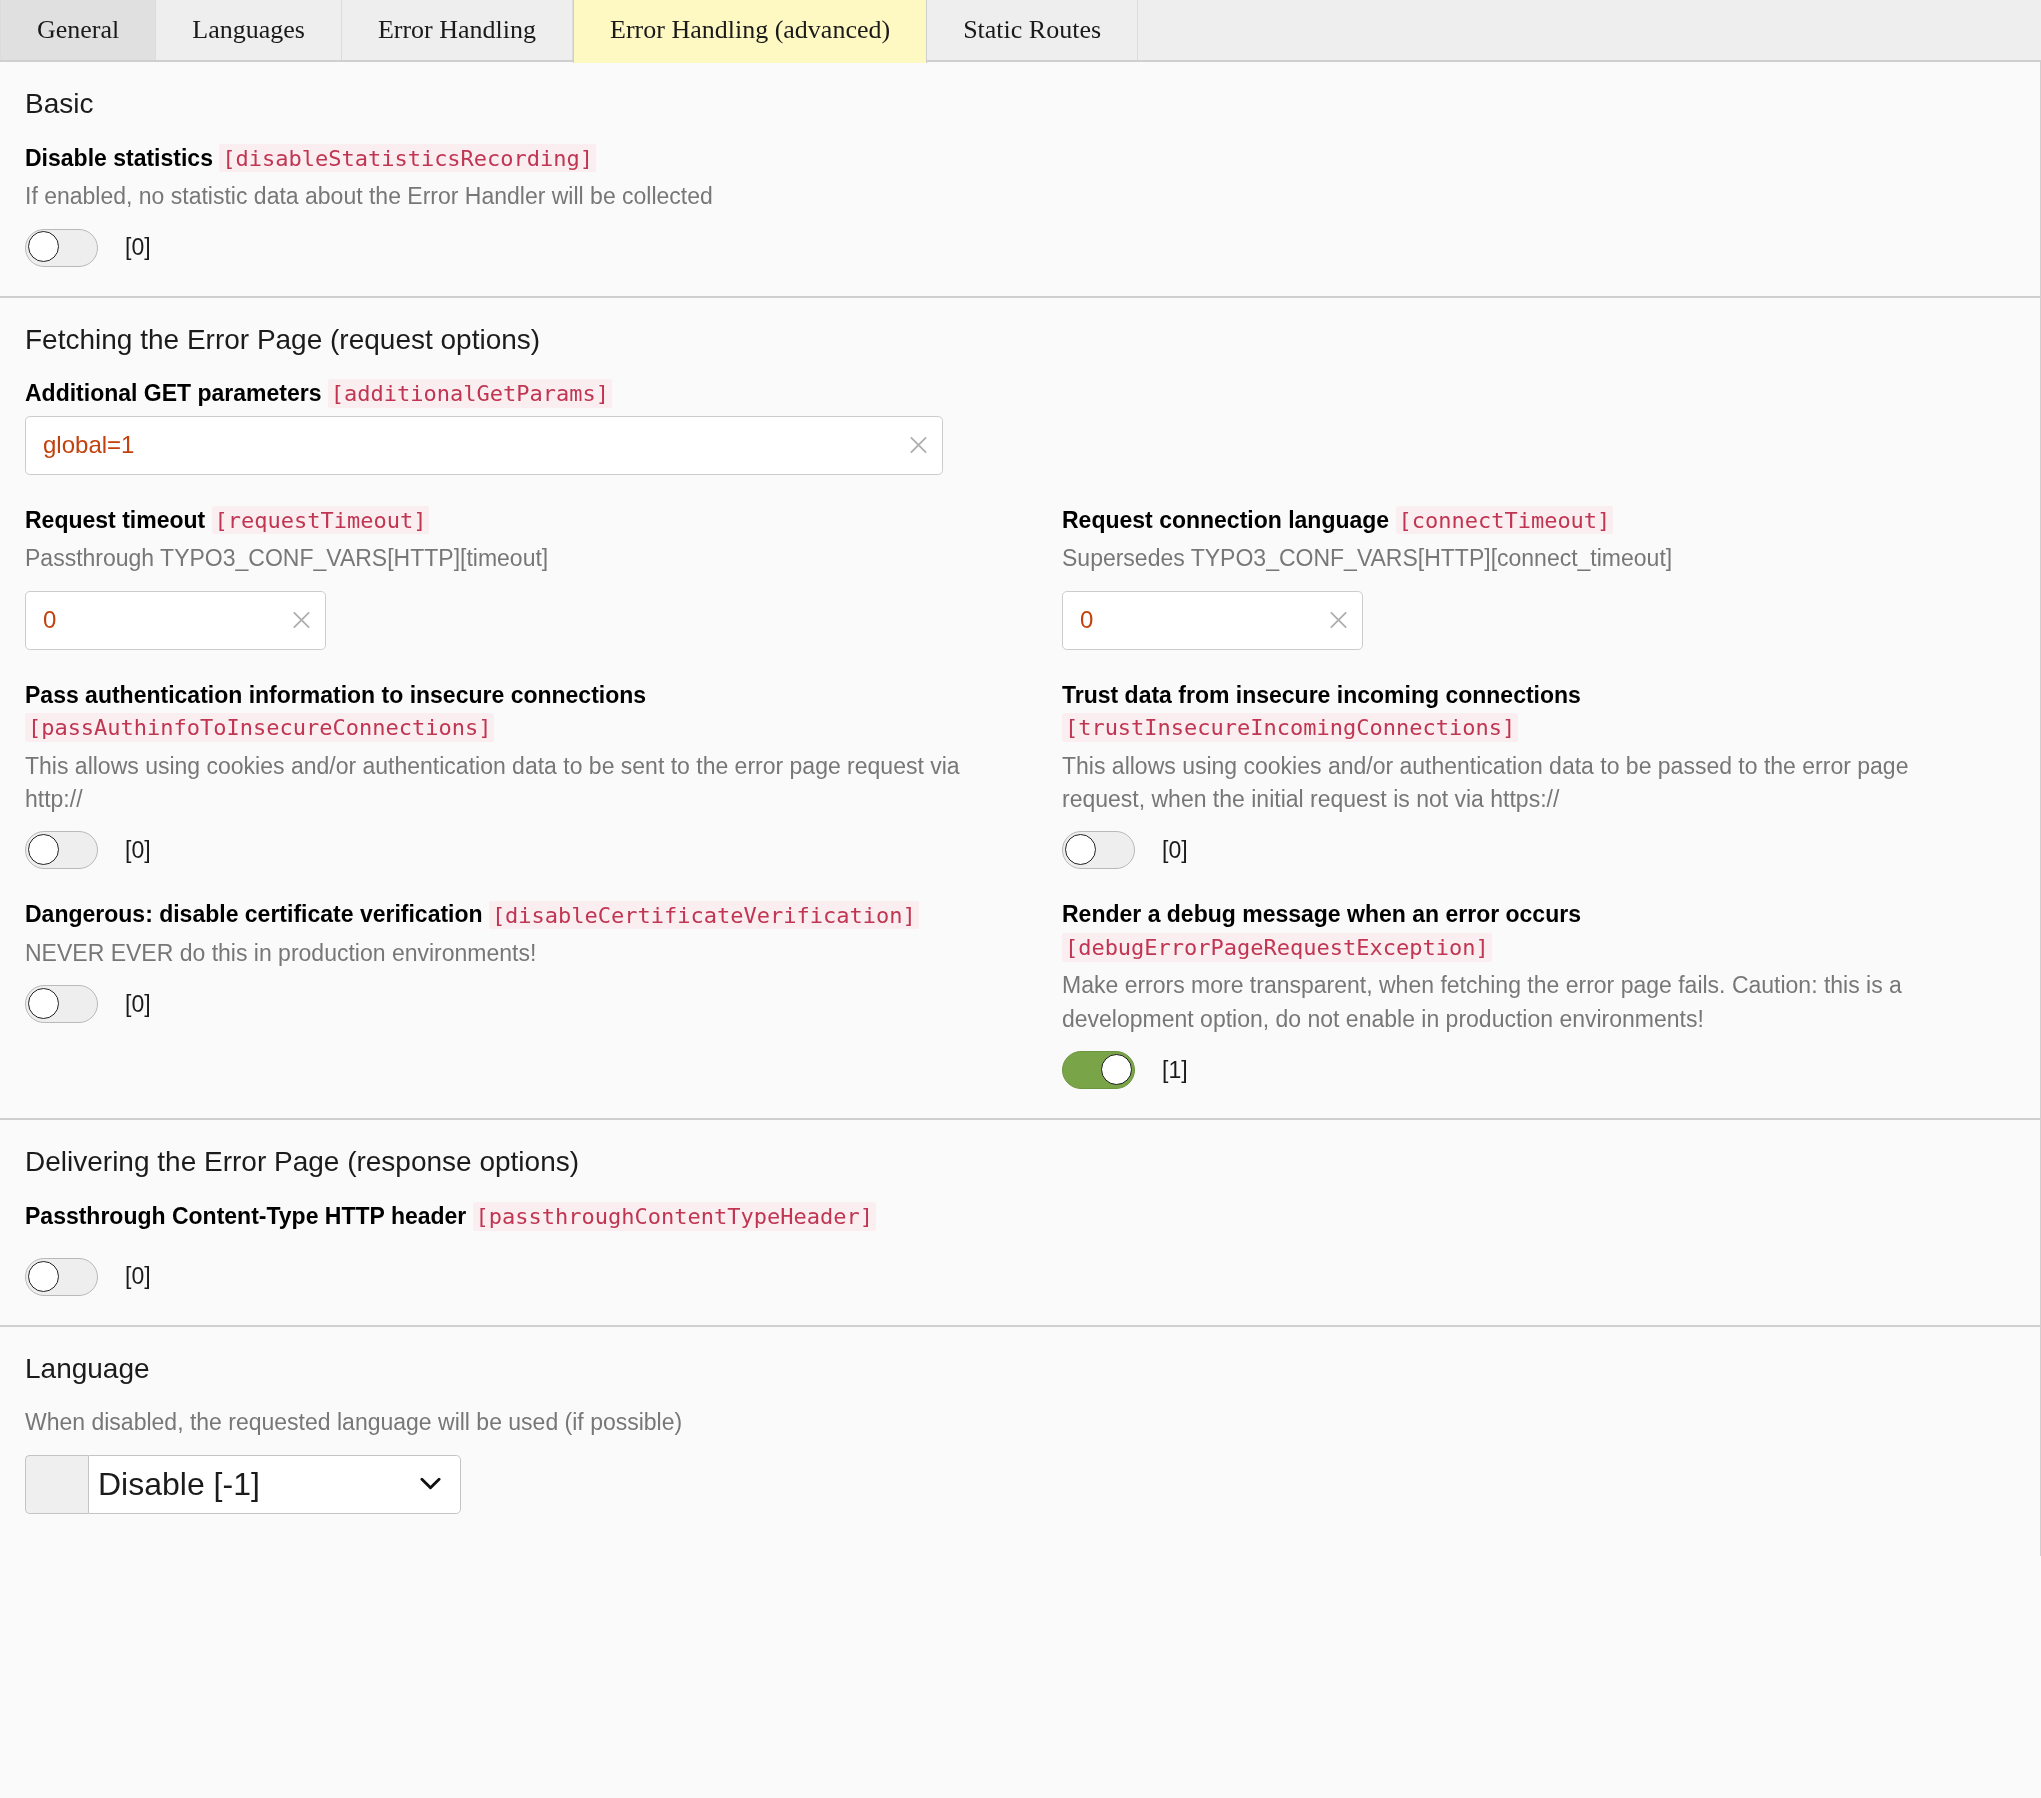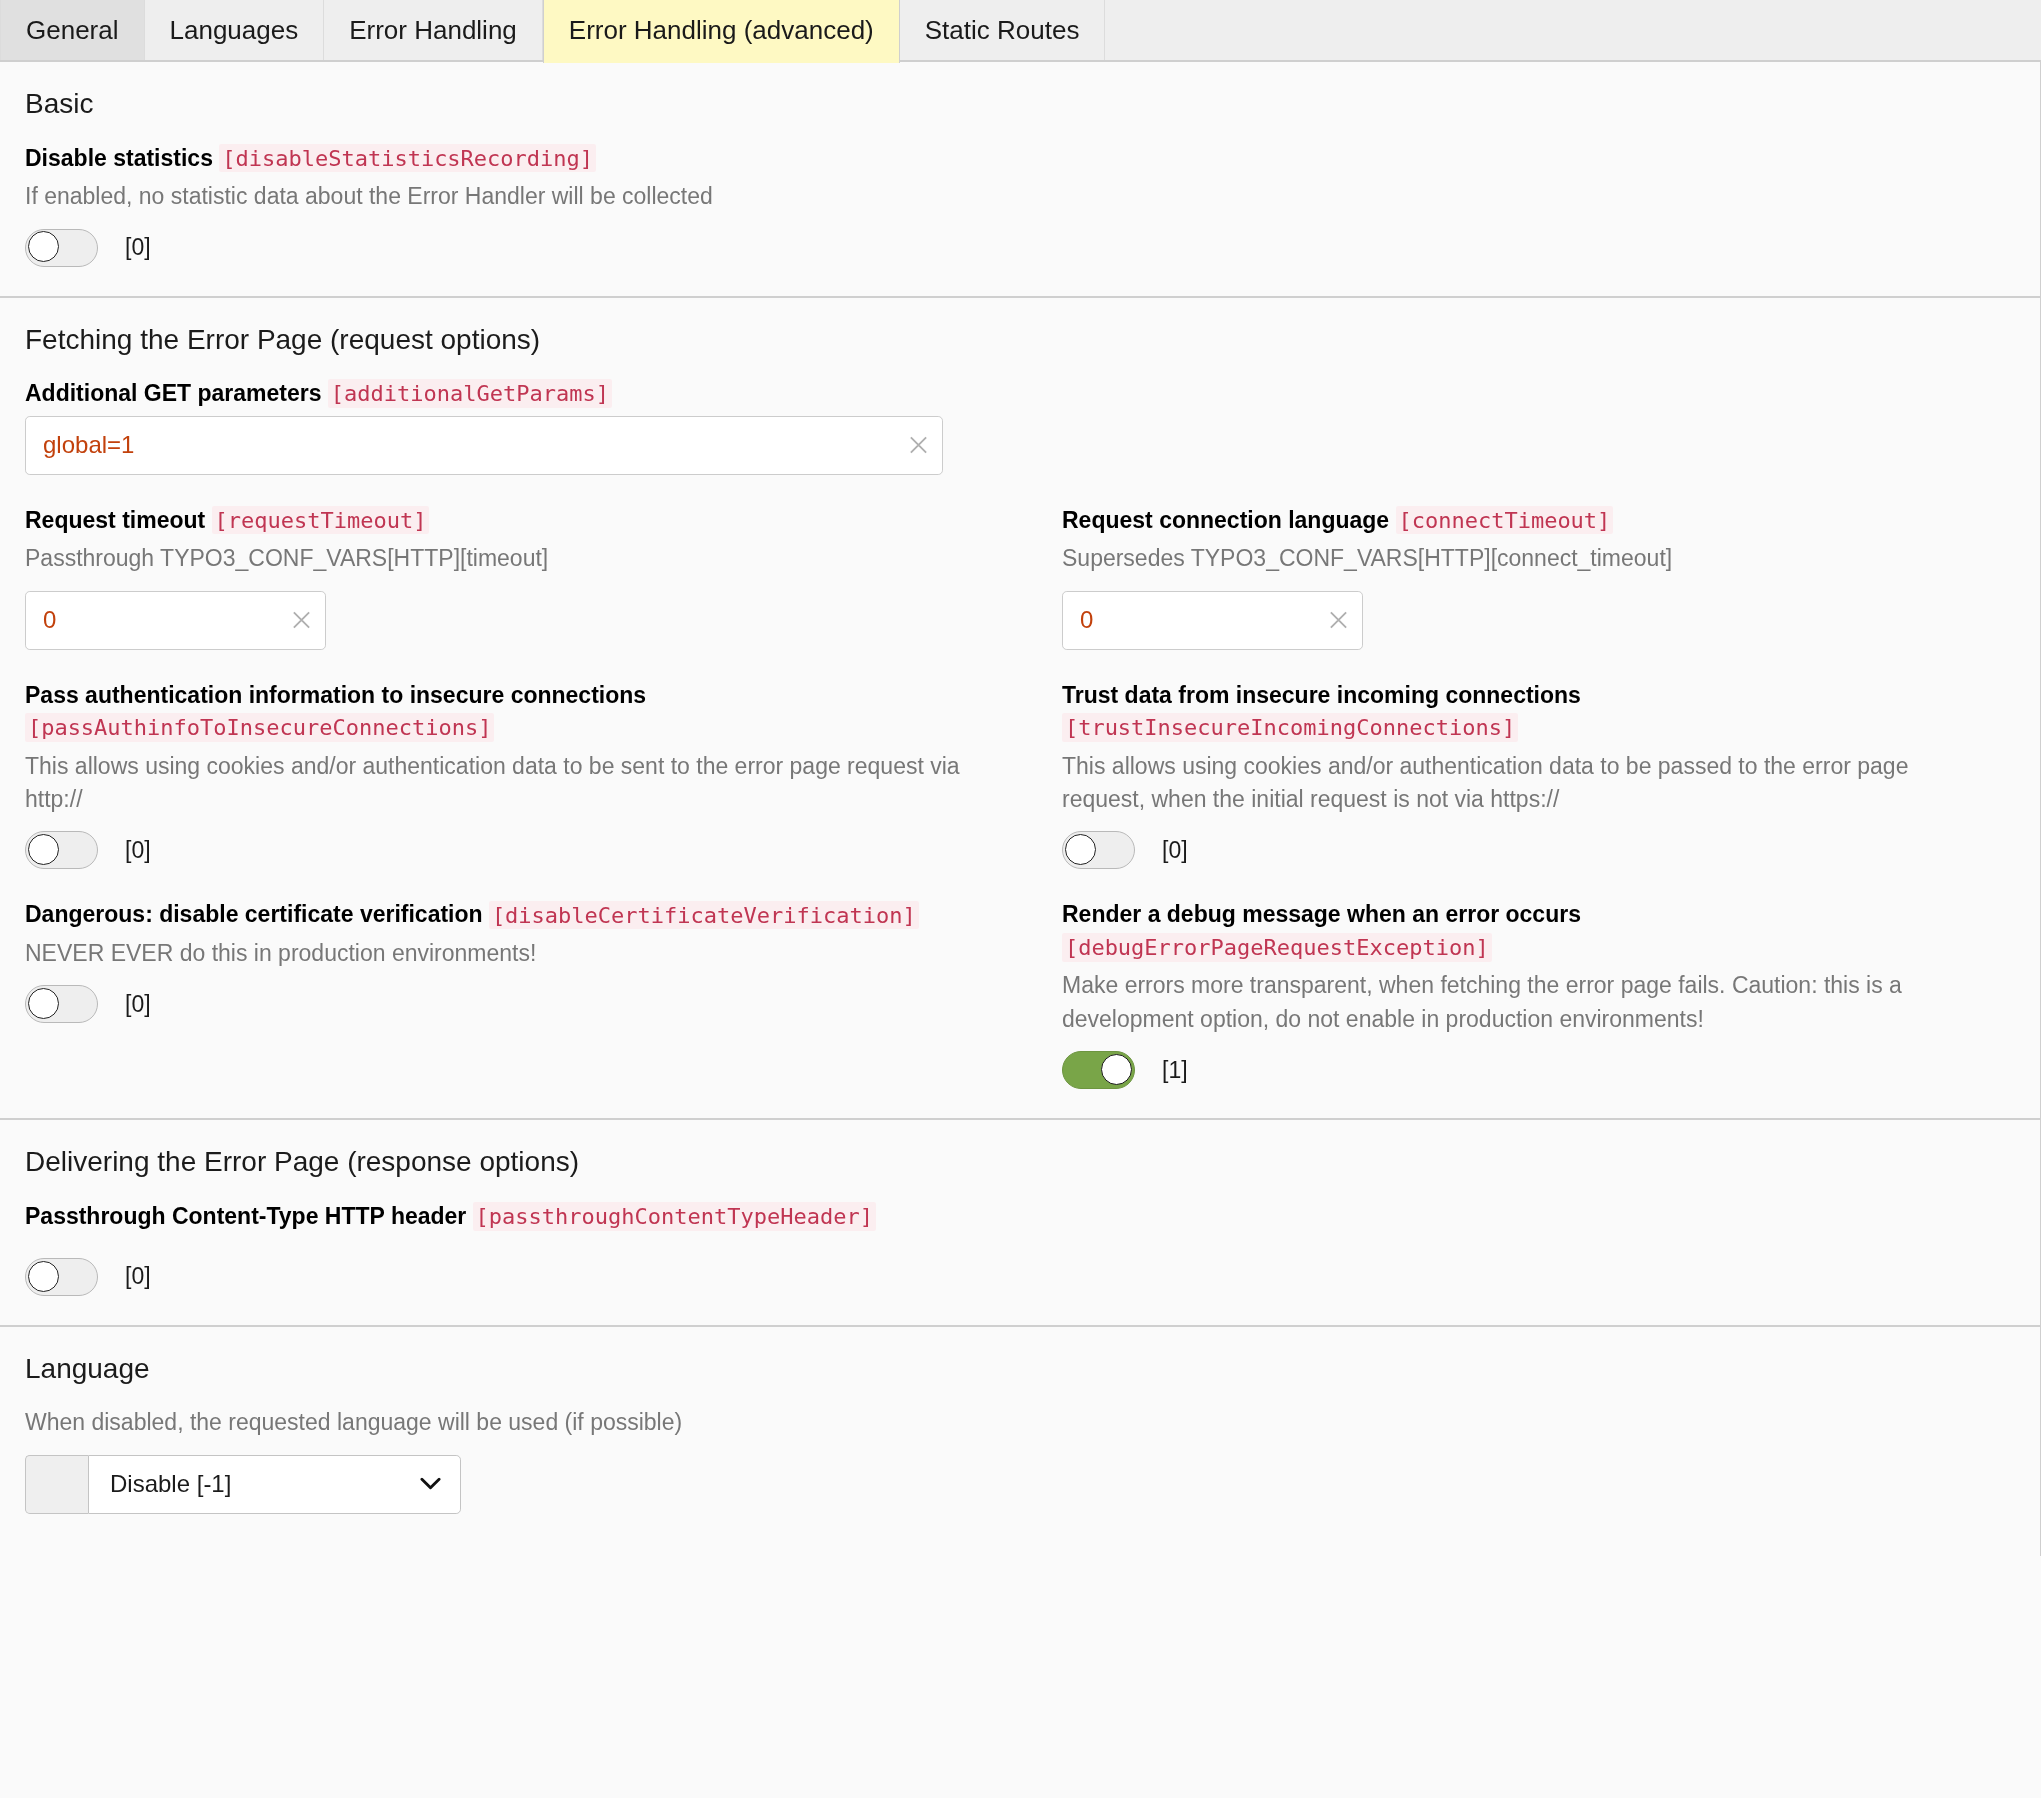"General" .tab { font-family: Liberation Sans, sans-serif -> Liberation Serif, serif; padding: 0 25px -> 0 36px }
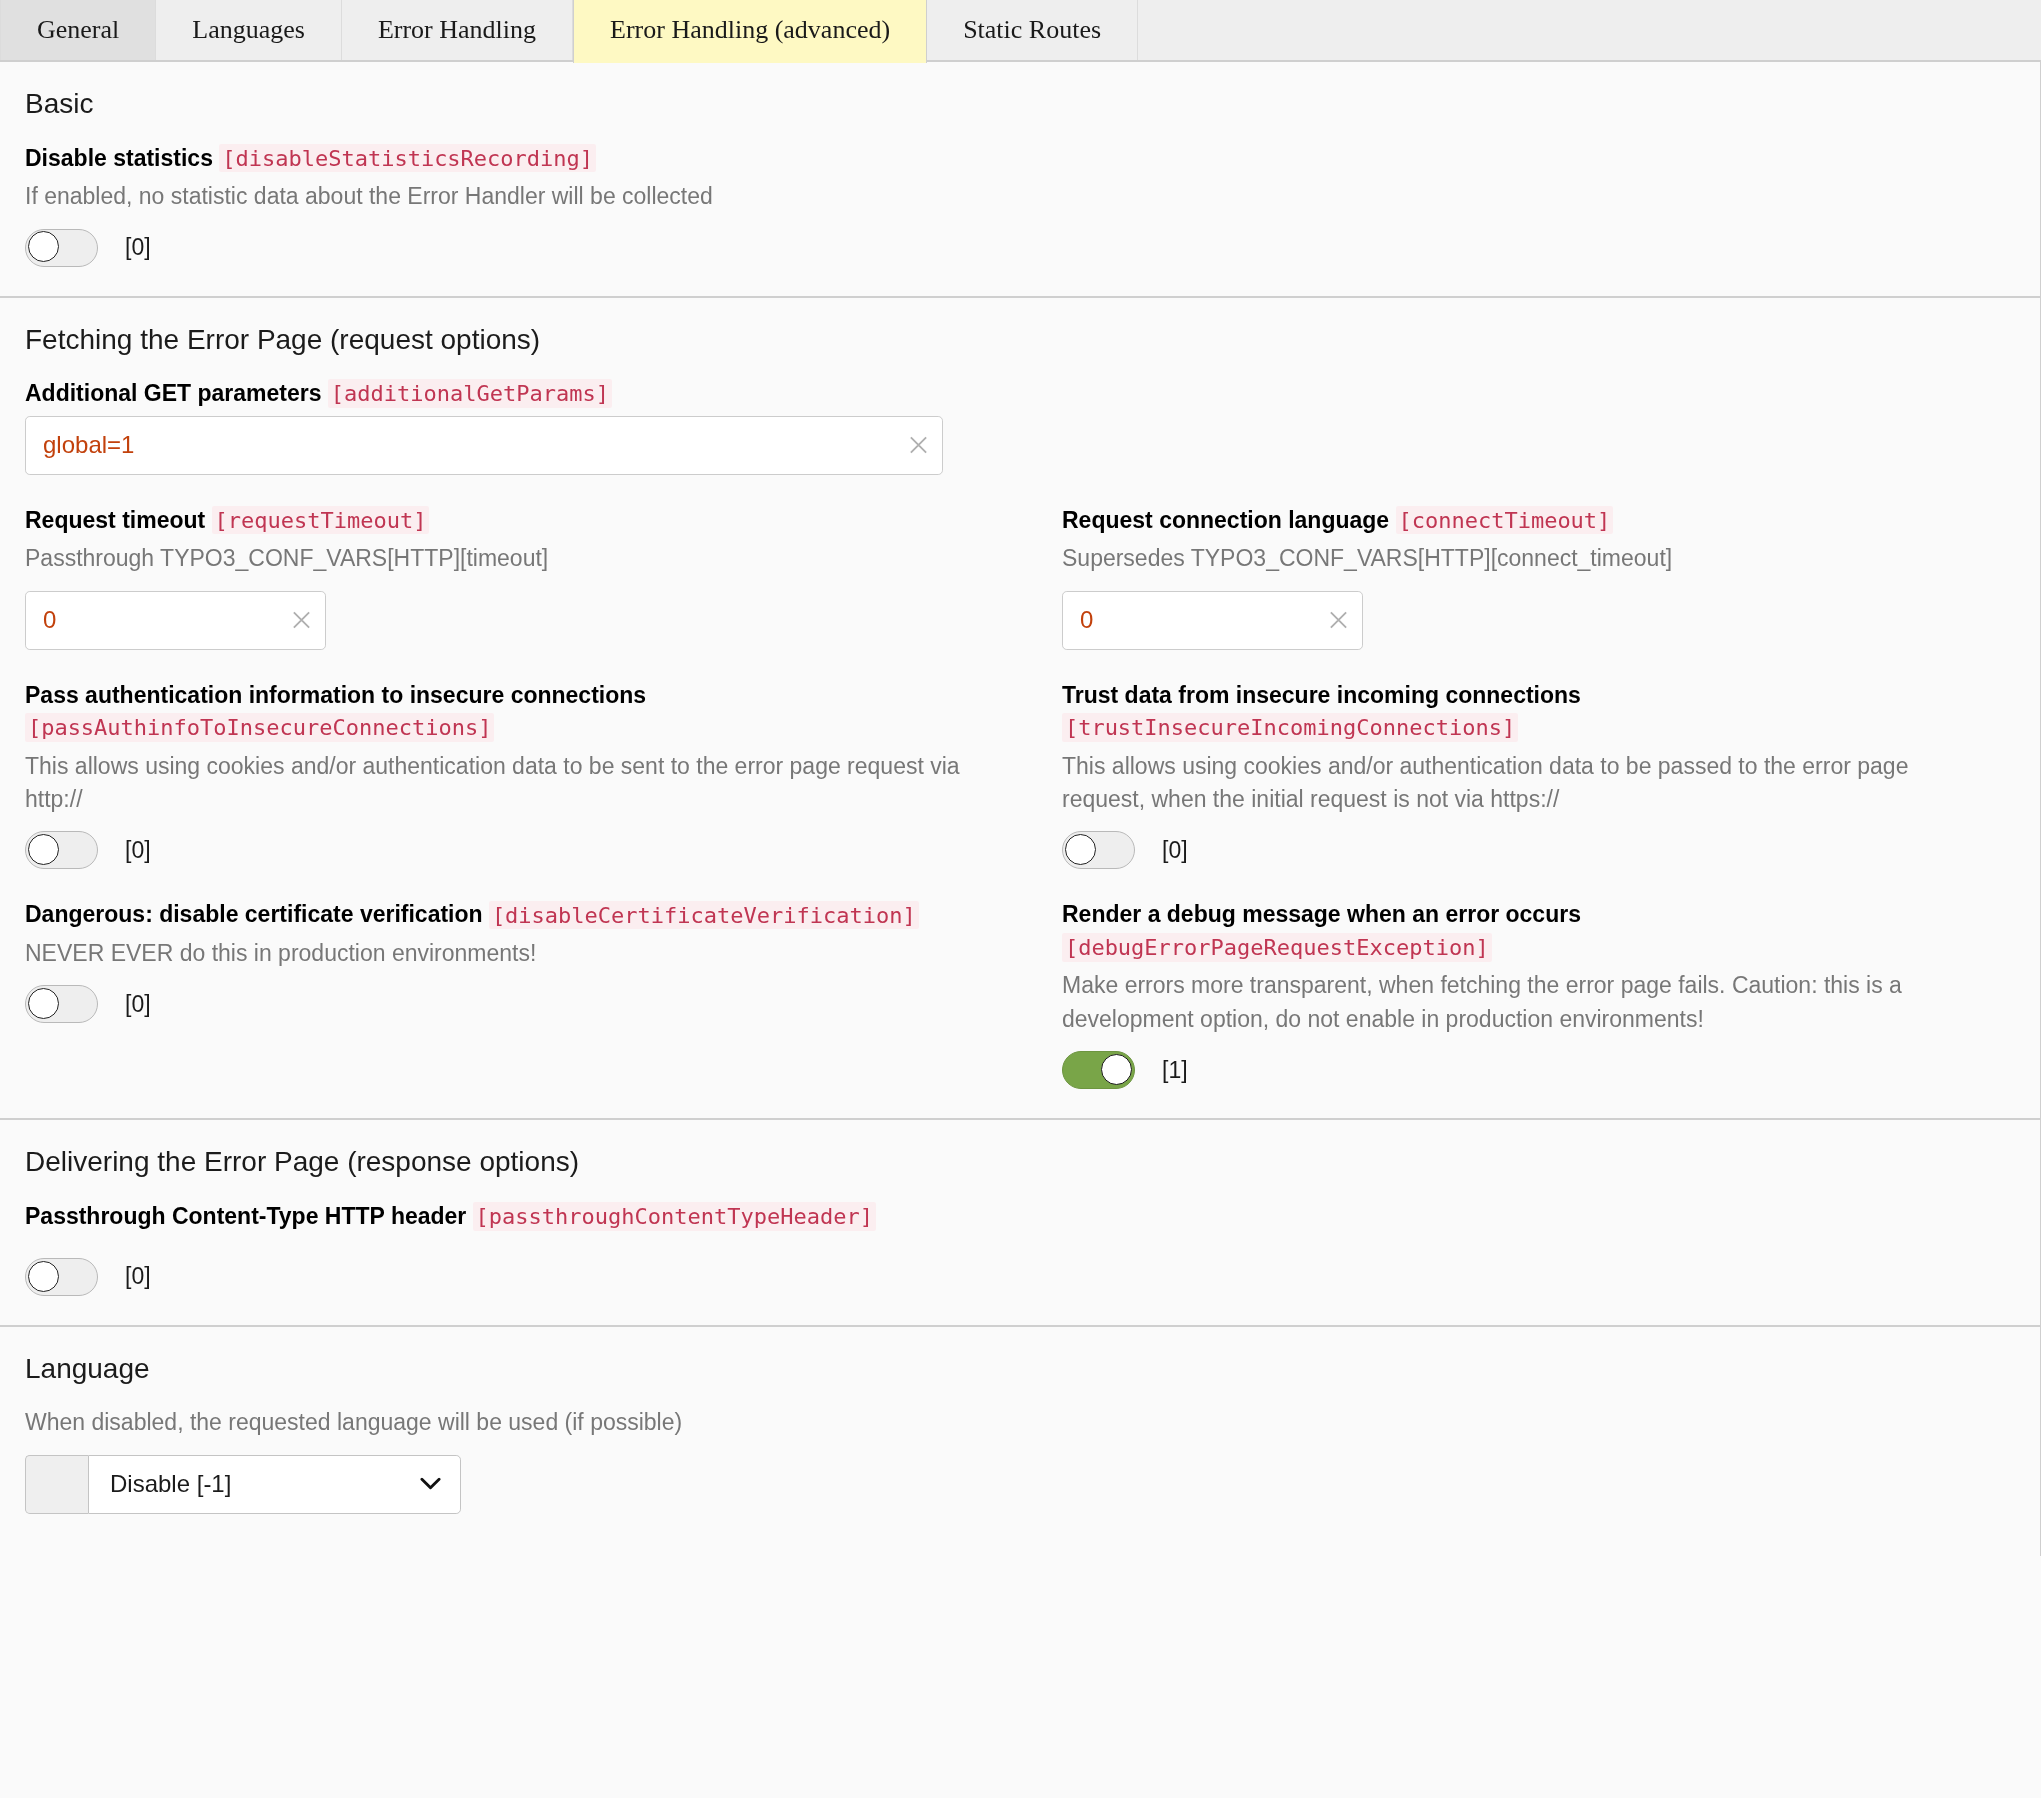"Disable [-1]" .select-box .sel-text { font-size: 24px -> 32px; padding-left: 21px -> 9px }
